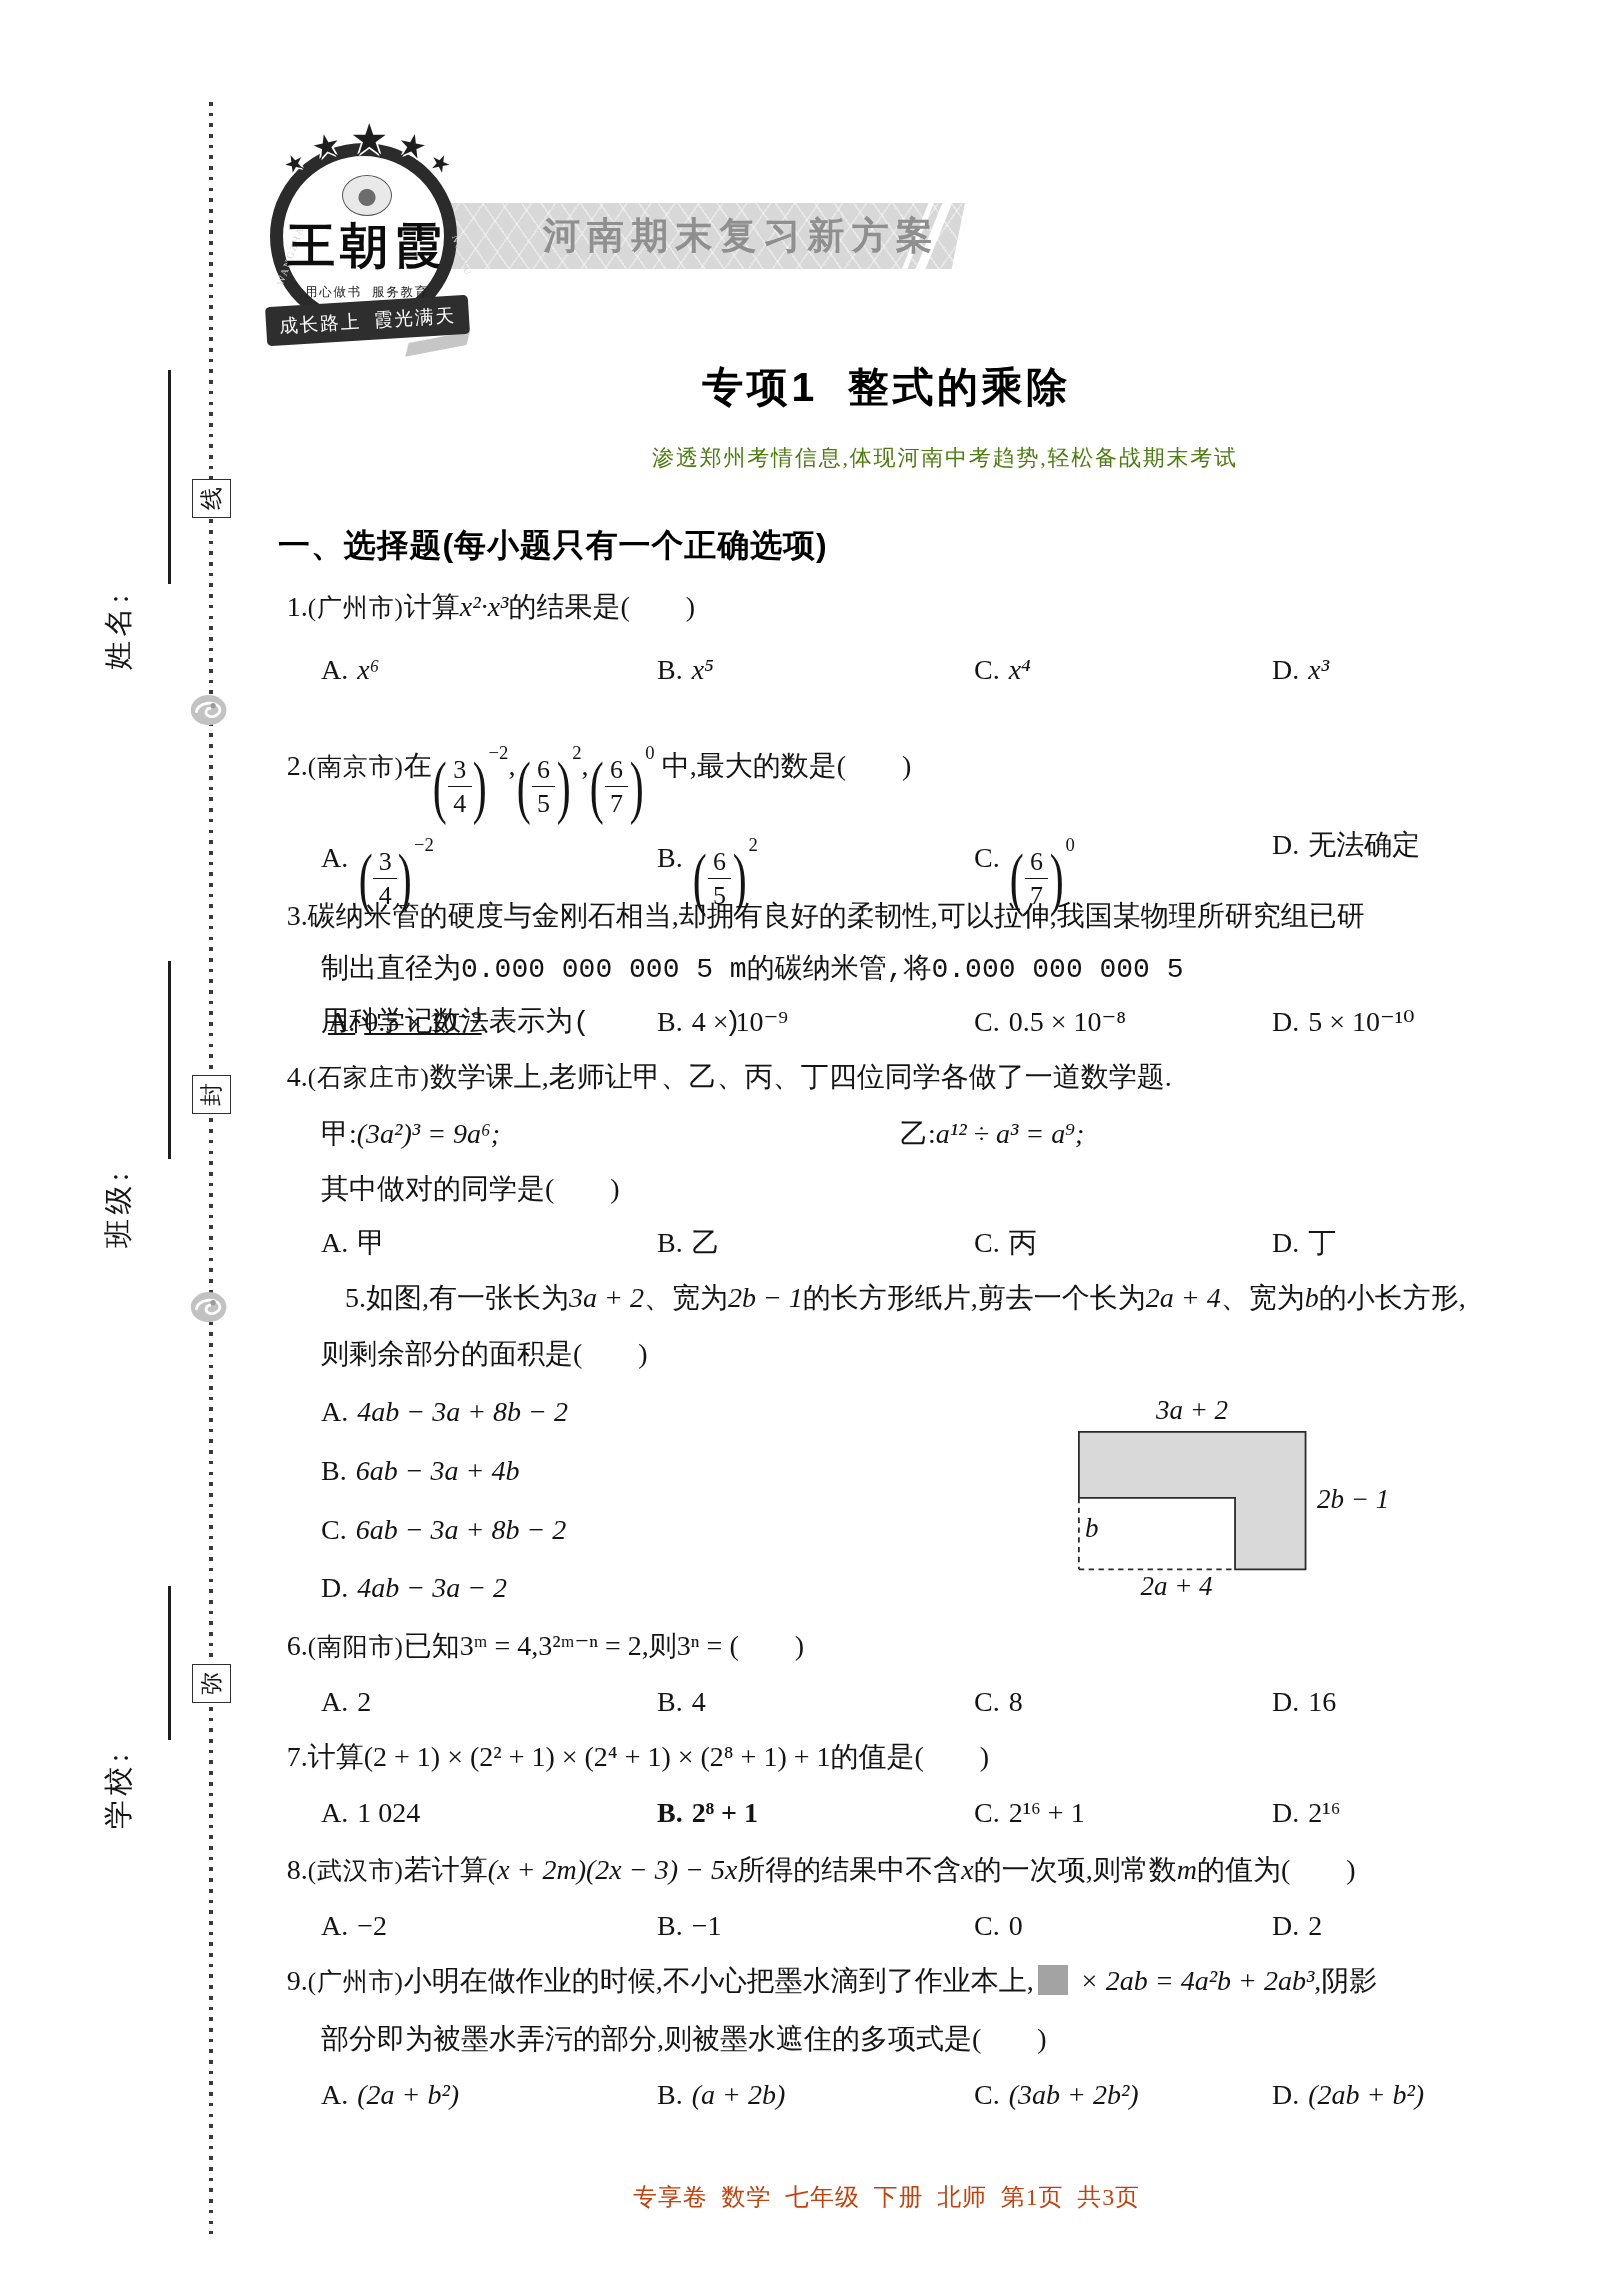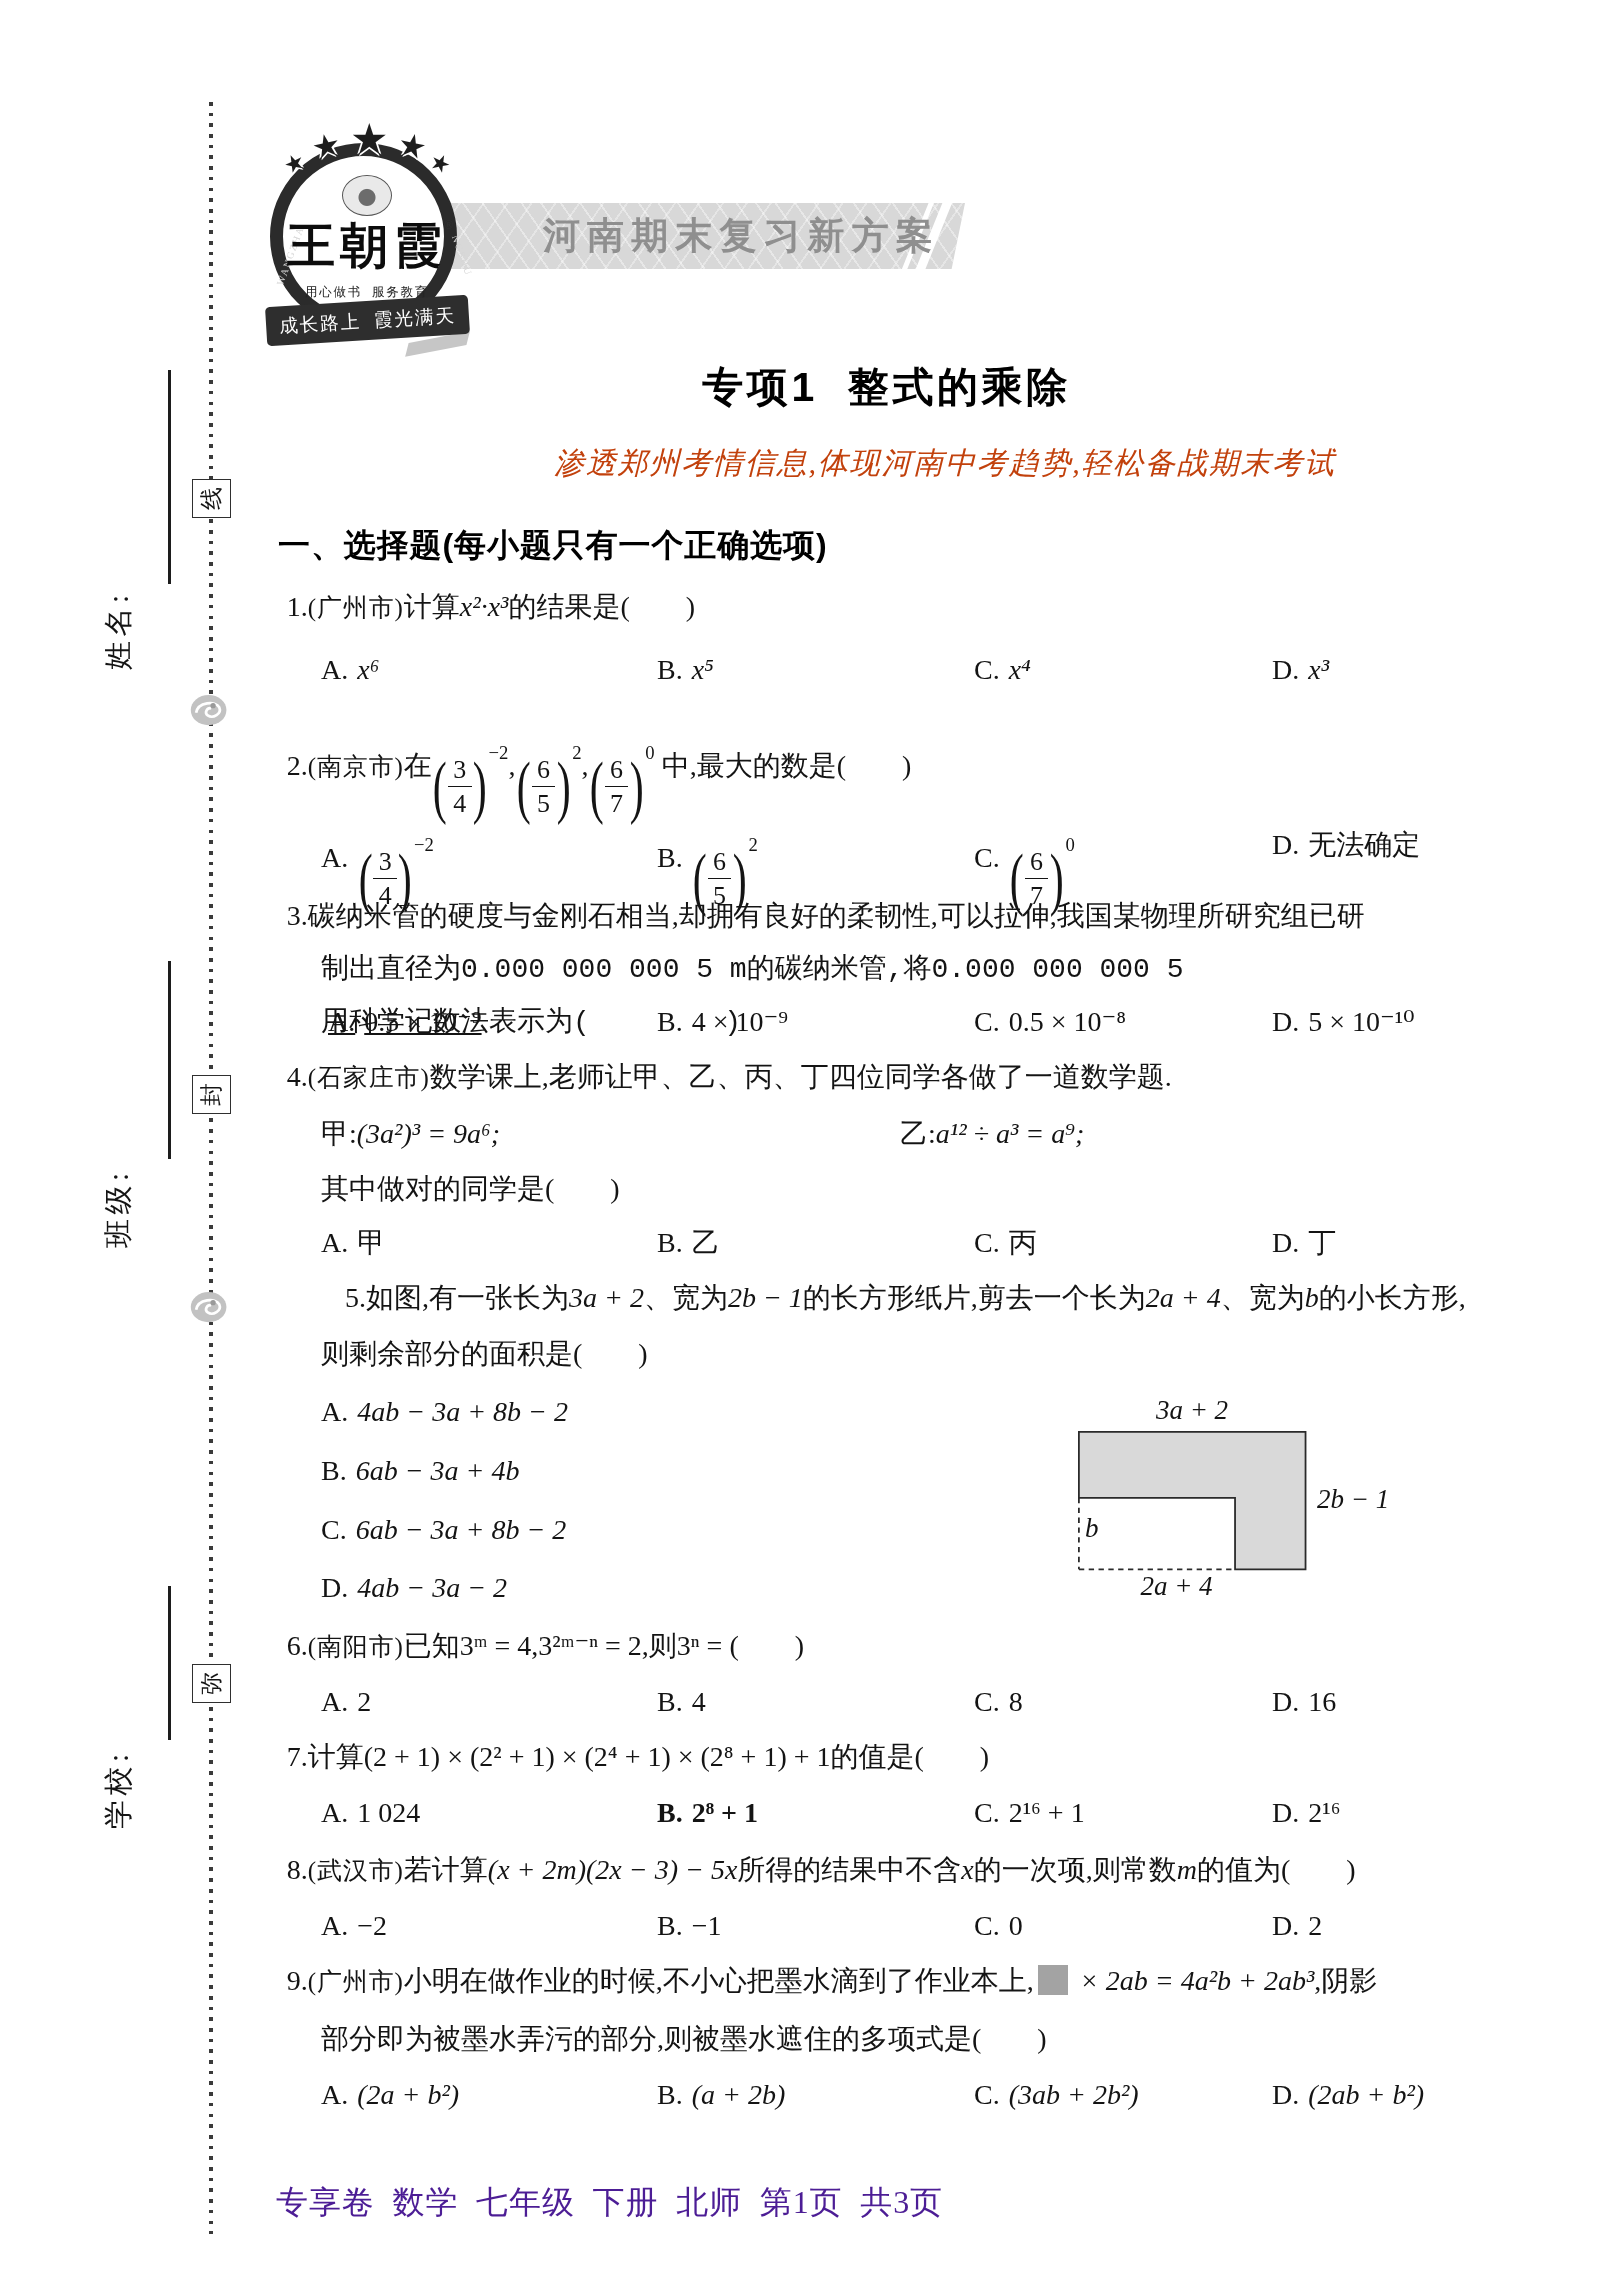"渗透郑州考情信息,体现河南中考趋势,轻松备战期末考试" .subtitle { color: #c2410c -> #4d7c0f; font-size: 30px -> 22px; font-style: italic -> none }
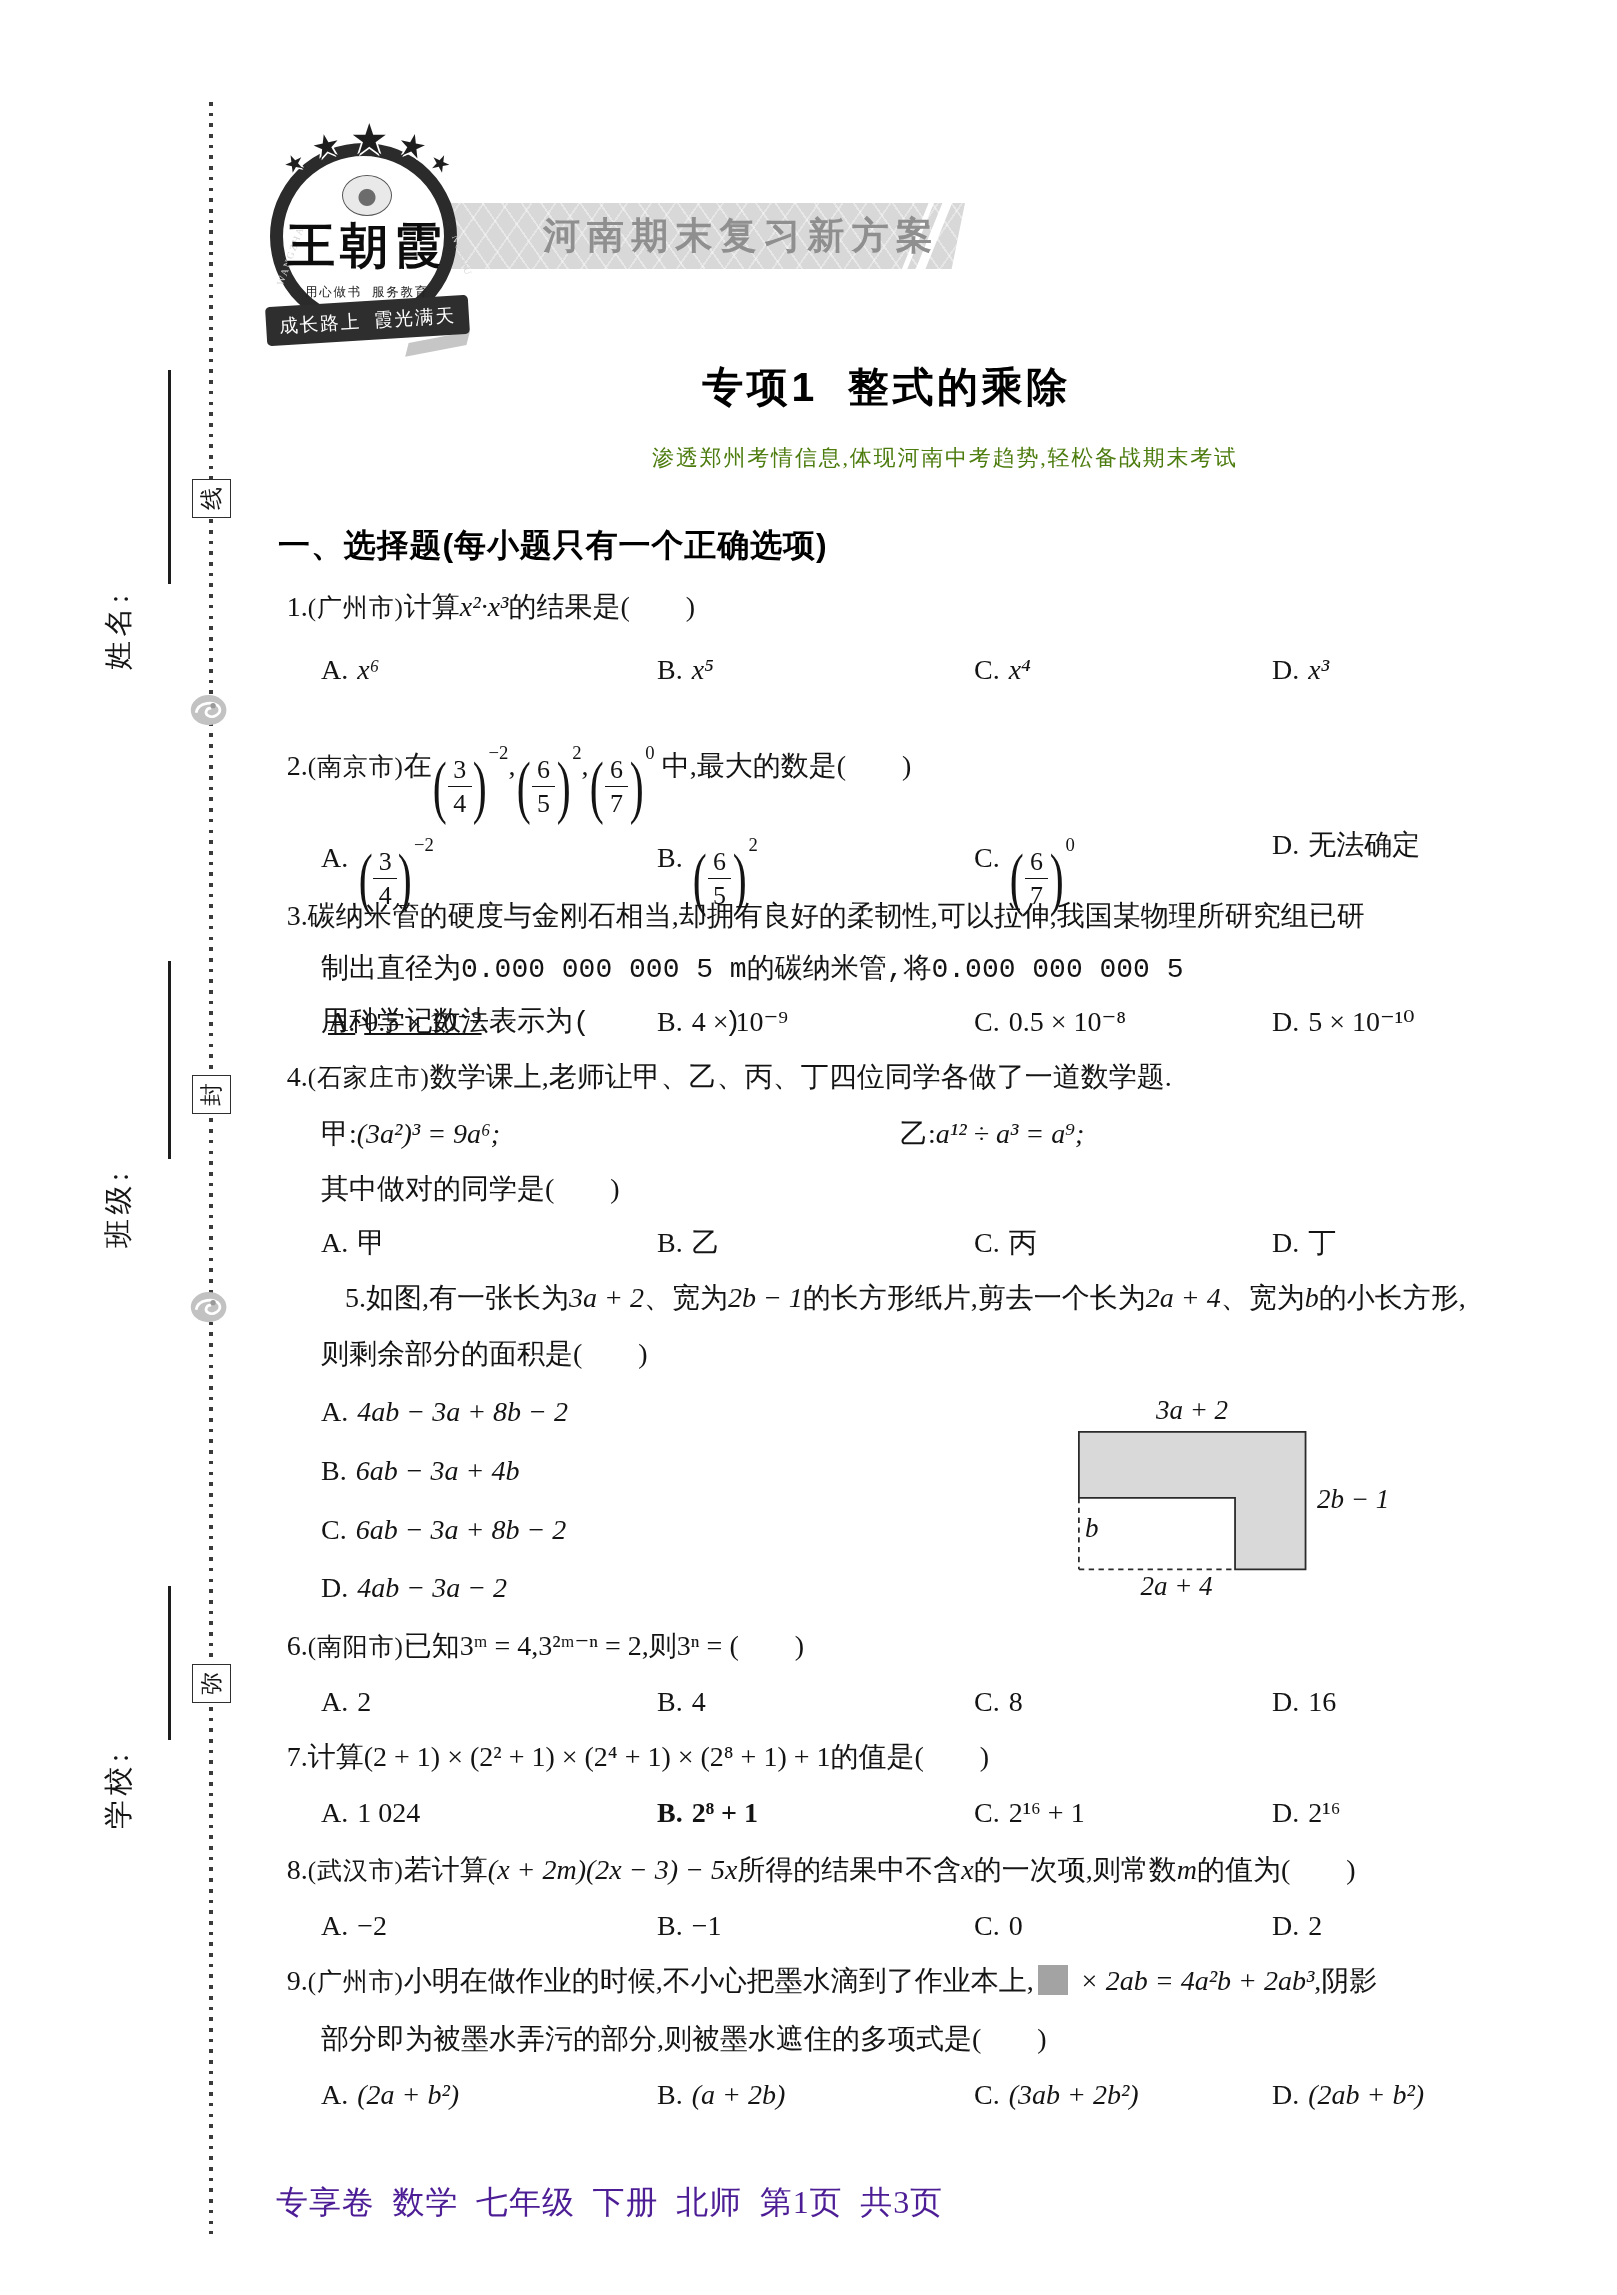"专享卷 数学 七年级 下册 北师" .footer { color: #4c1d95 -> #c2410c; font-size: 32px -> 24px; text-align: left -> center }
